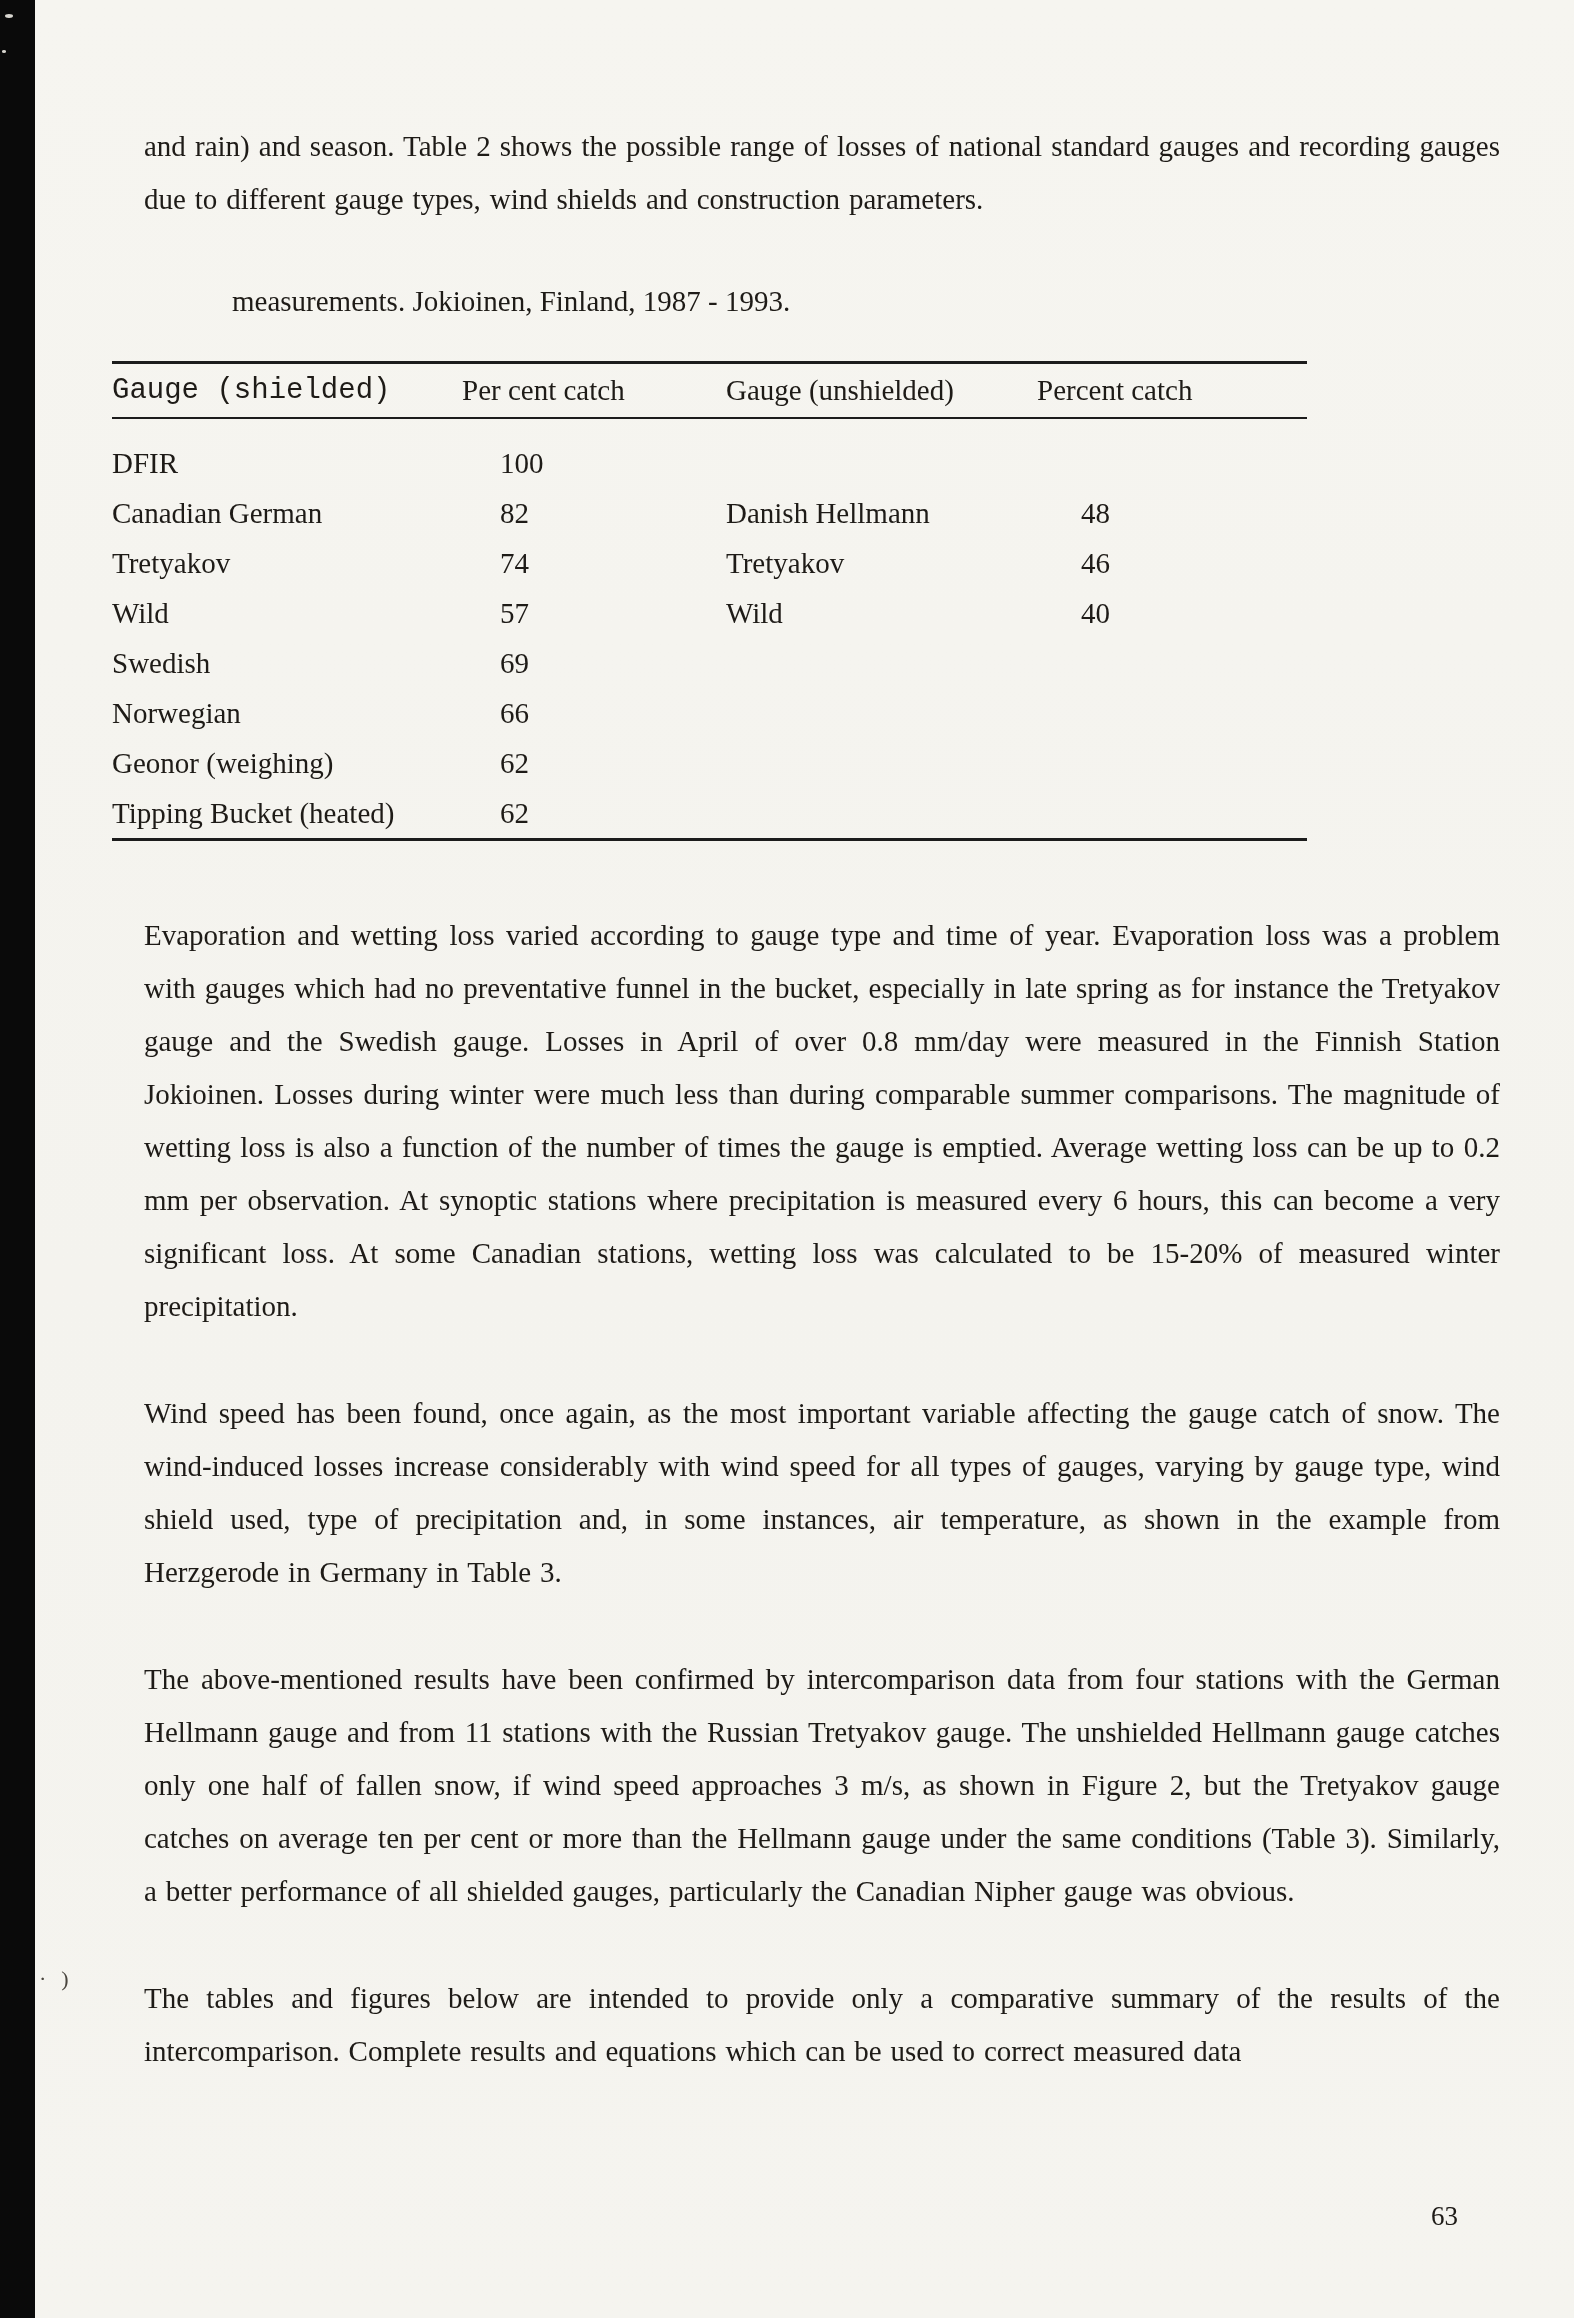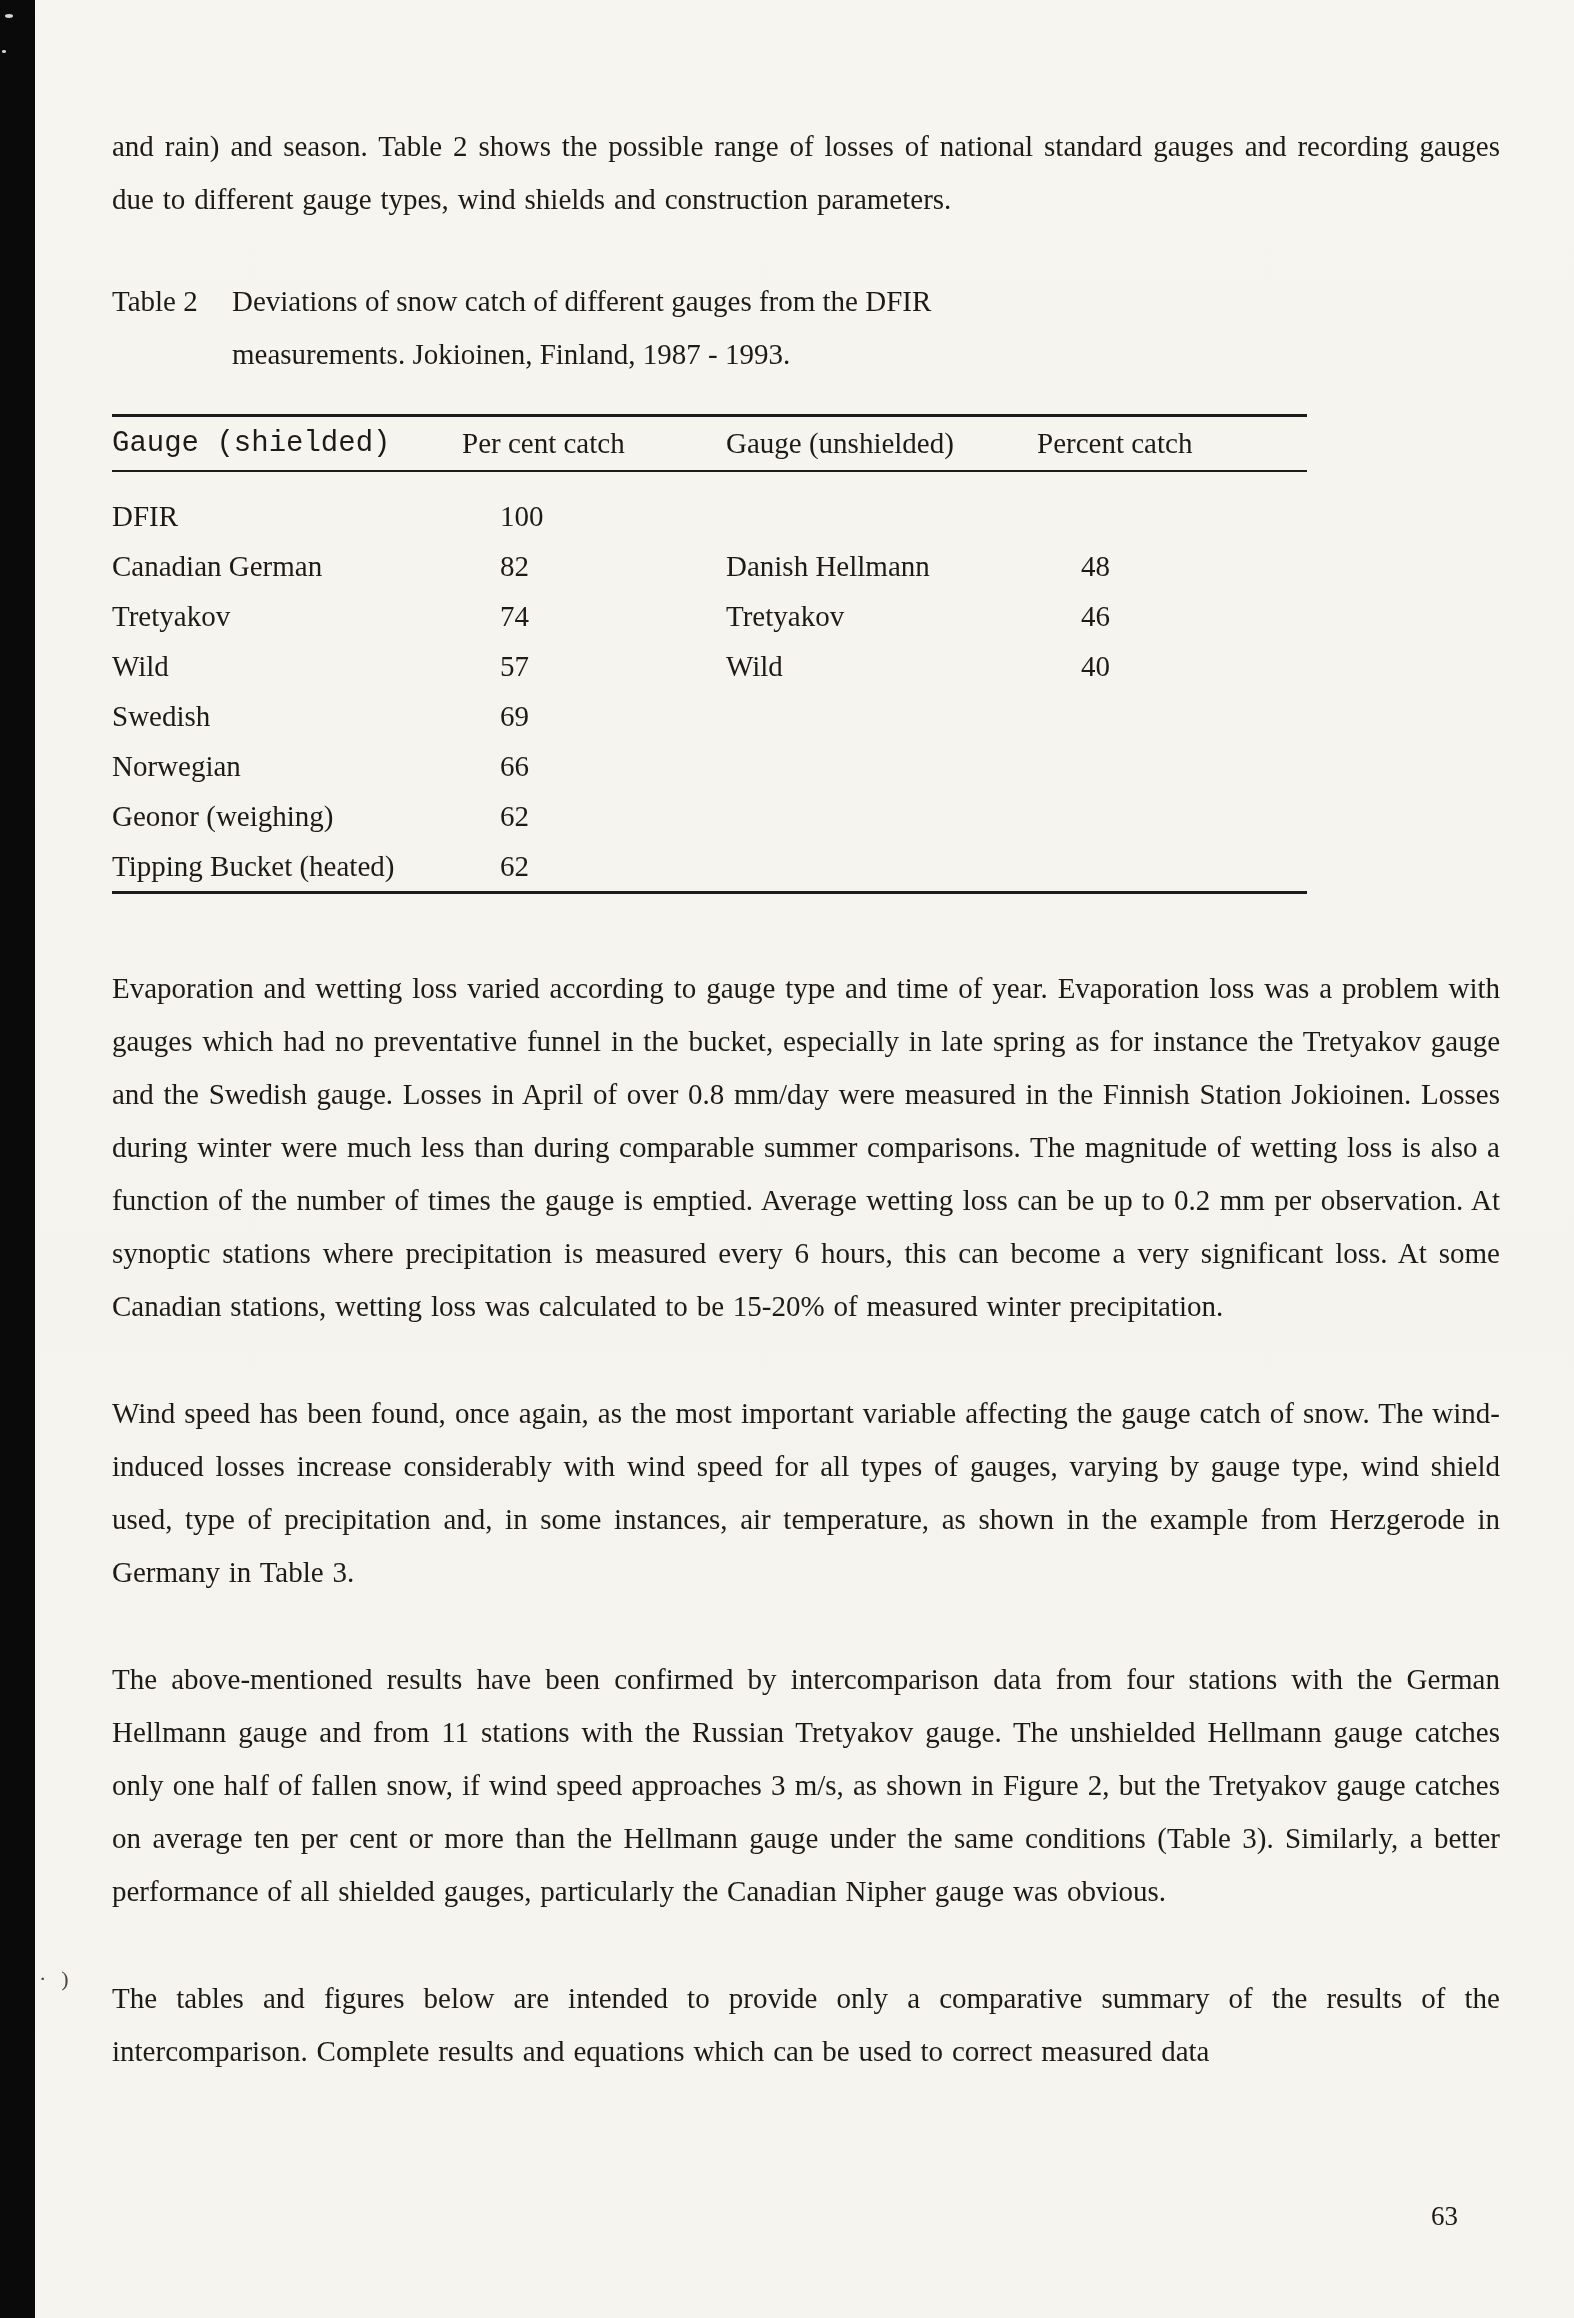"and rain) and season. Table" .para { margin-left: none -> 32px }
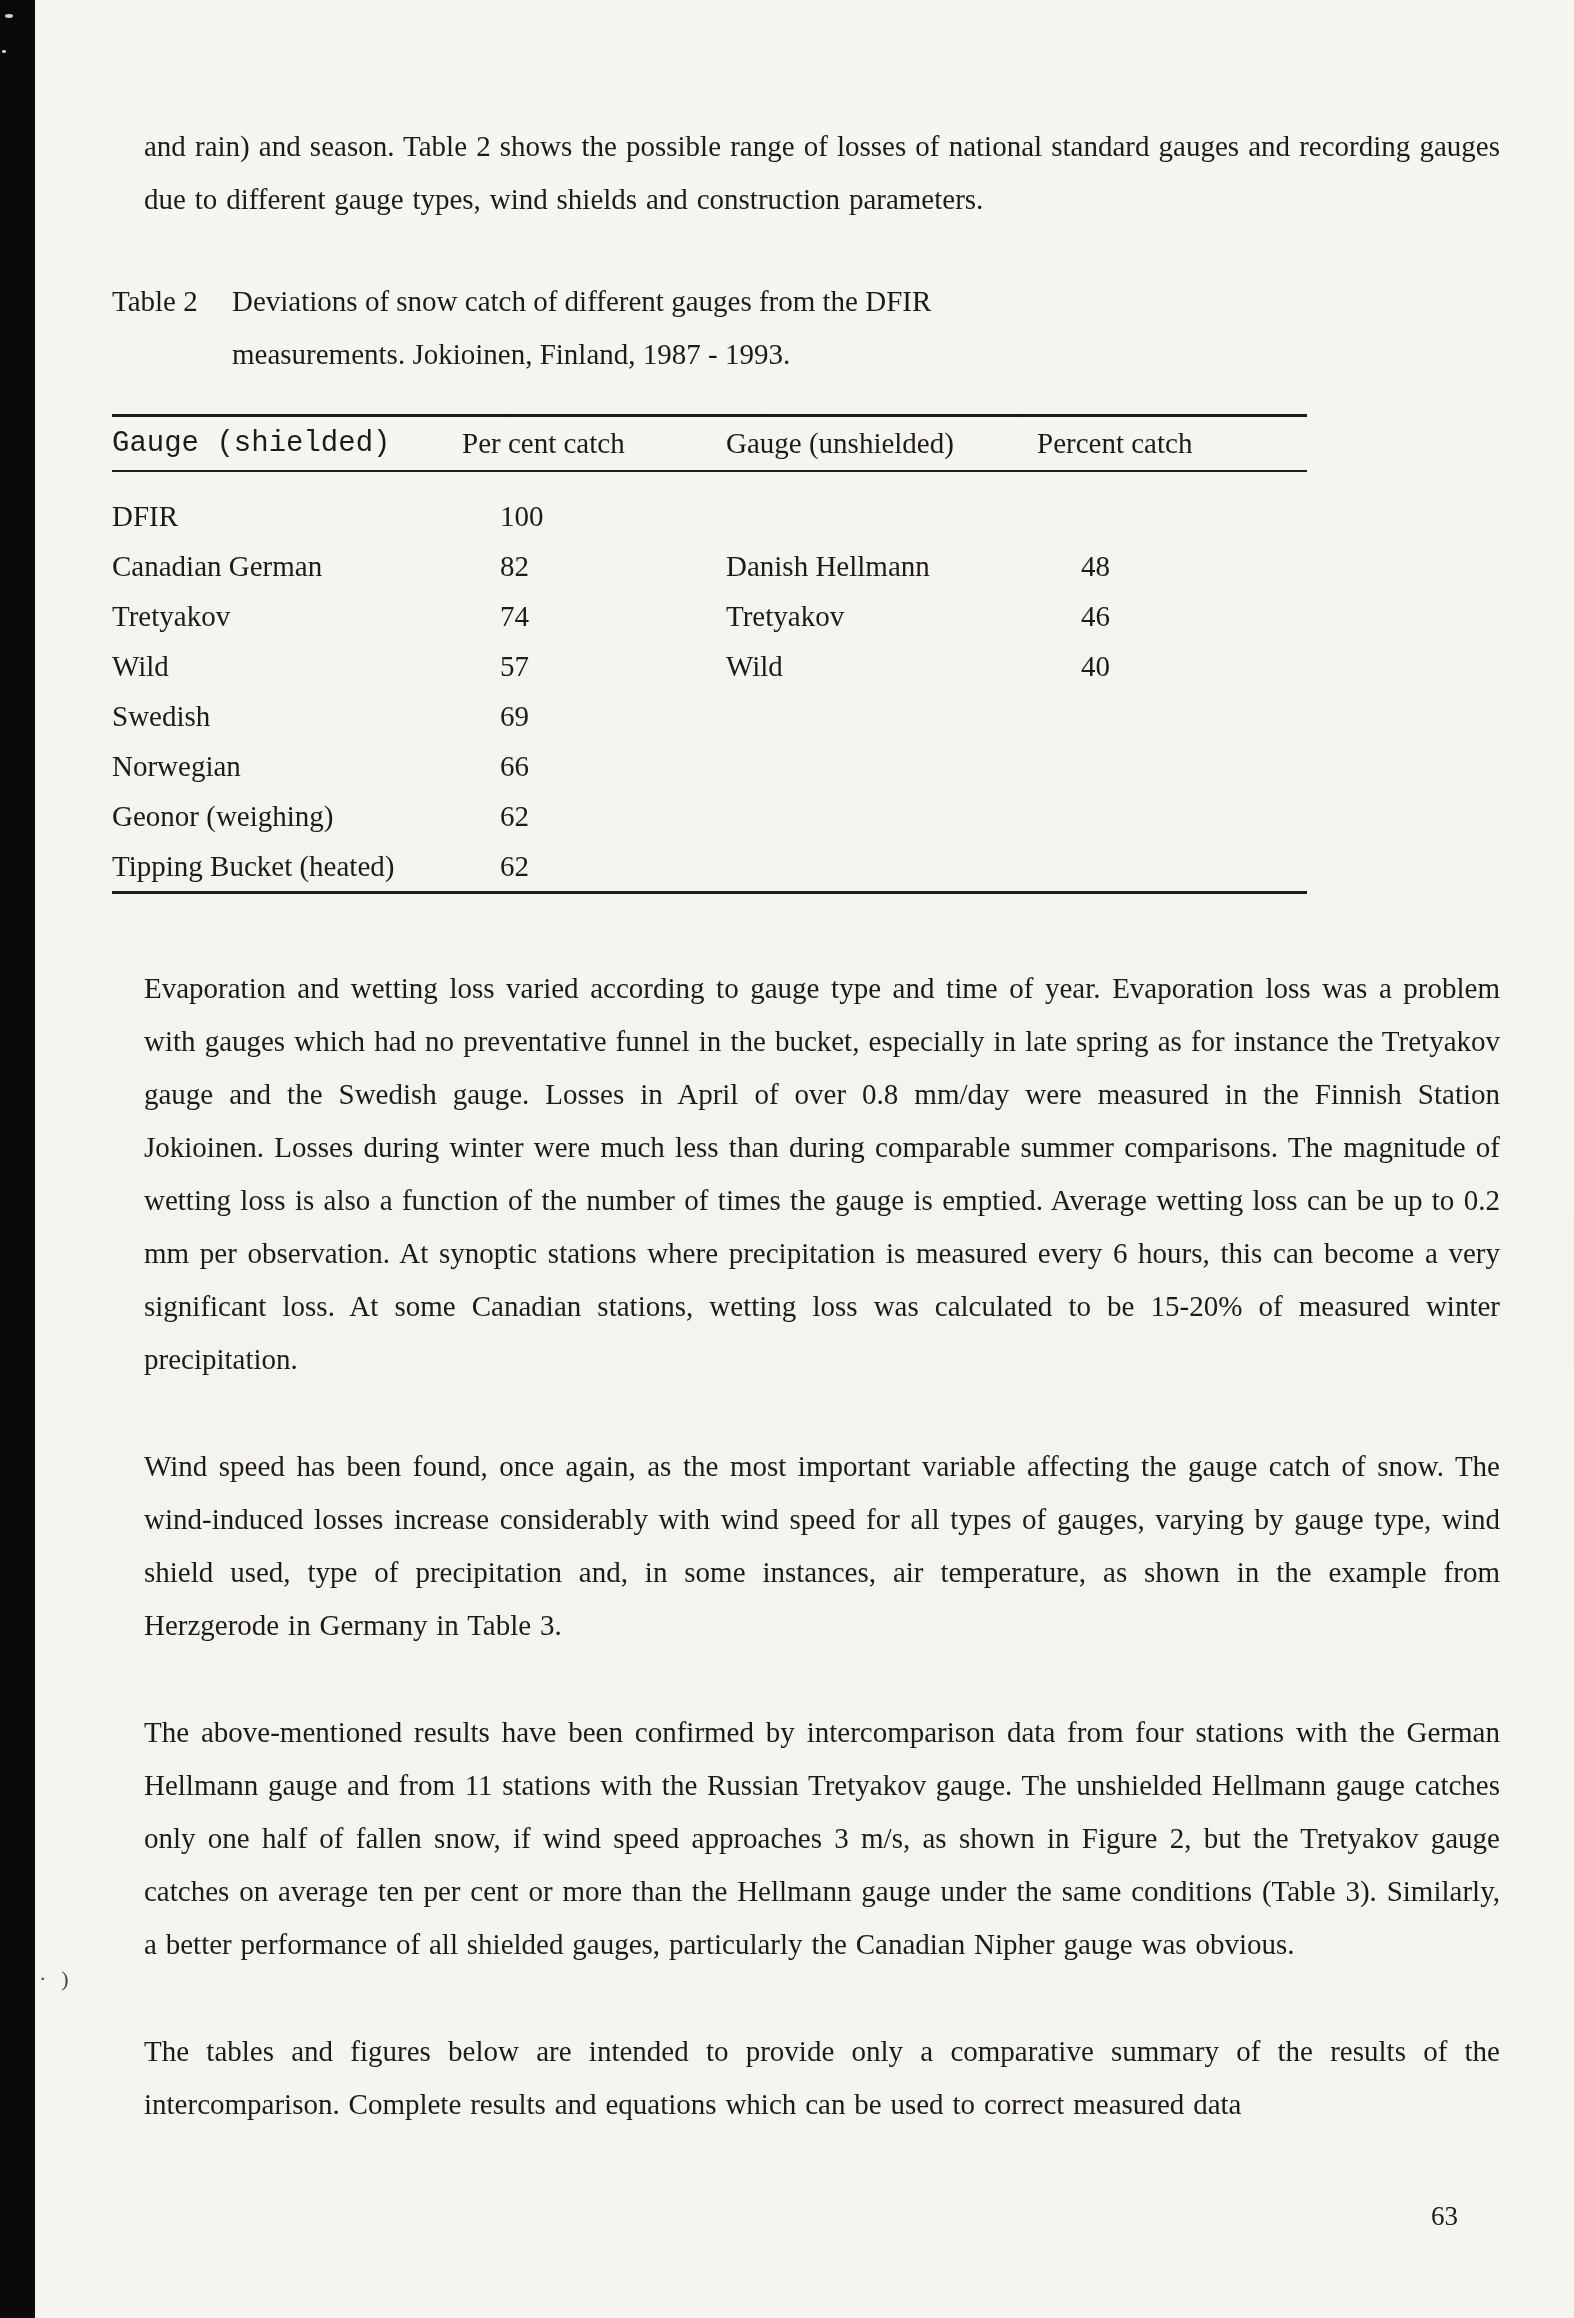"Table 2 Deviations of snow" div { html: <div> <span>Table 2</span><span>Deviations of snow catch of different gauges from the DFIR</span> </div> -> none }
